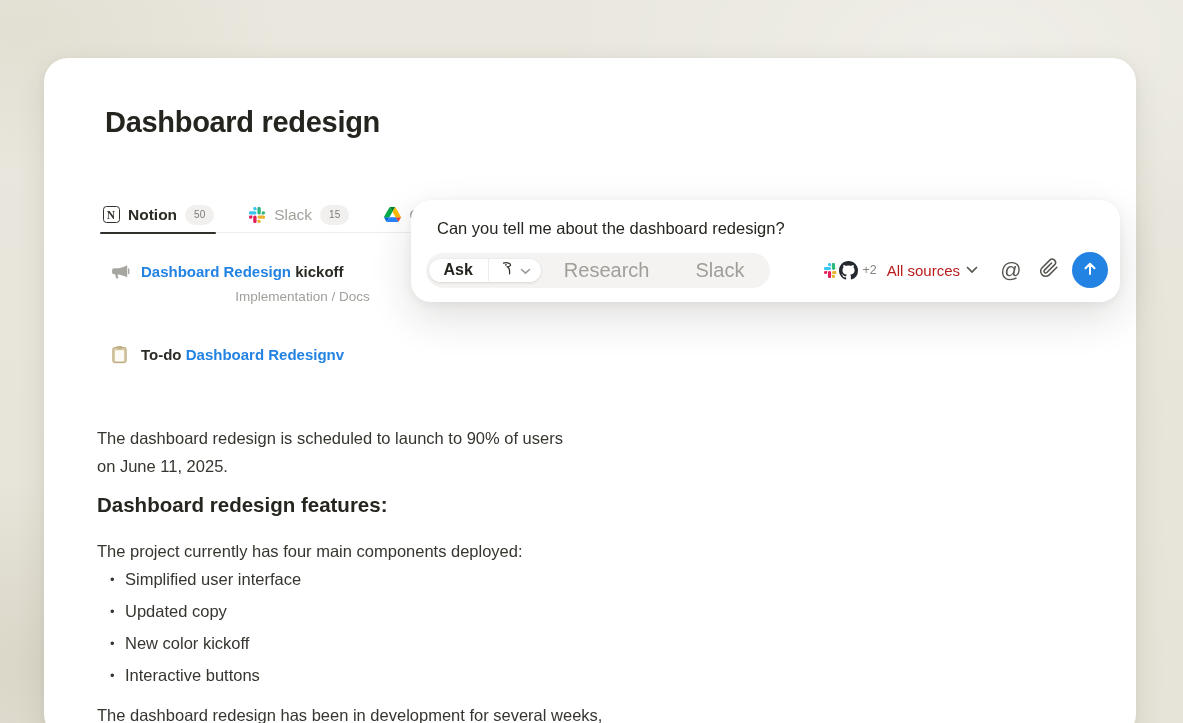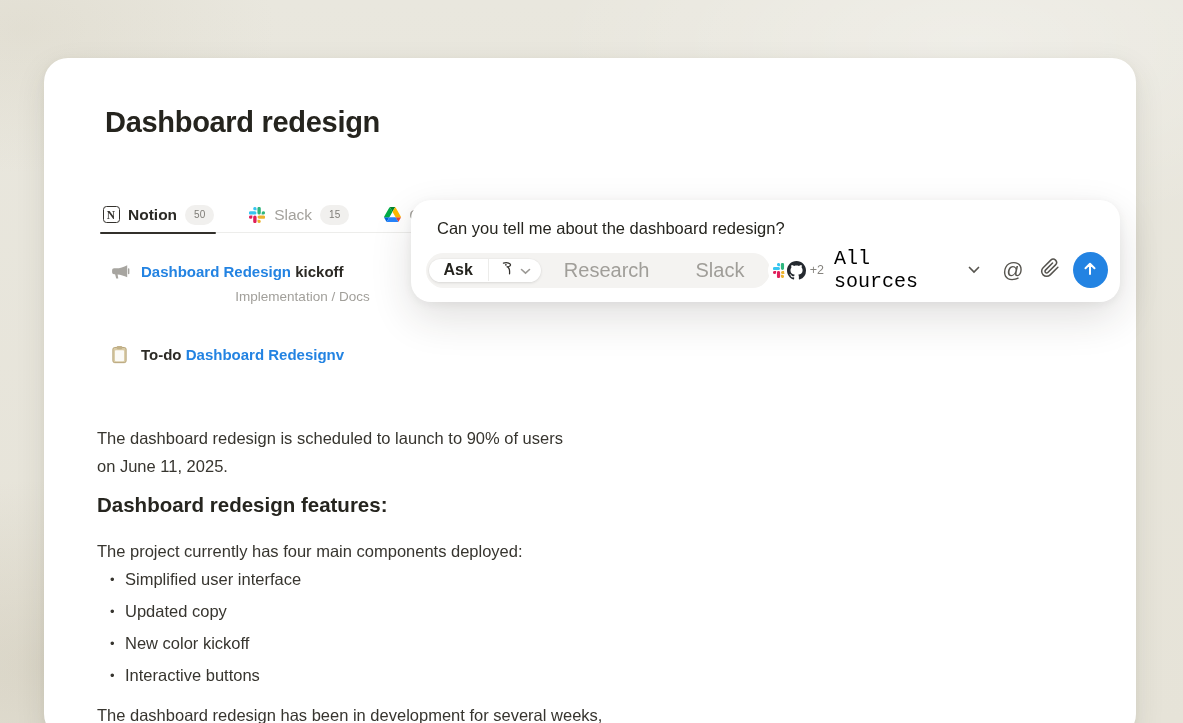"All sources" .sources-label { color: #000000 -> #b91c1c; font-family: Liberation Mono, monospace -> none; font-size: 20px -> 15px }
